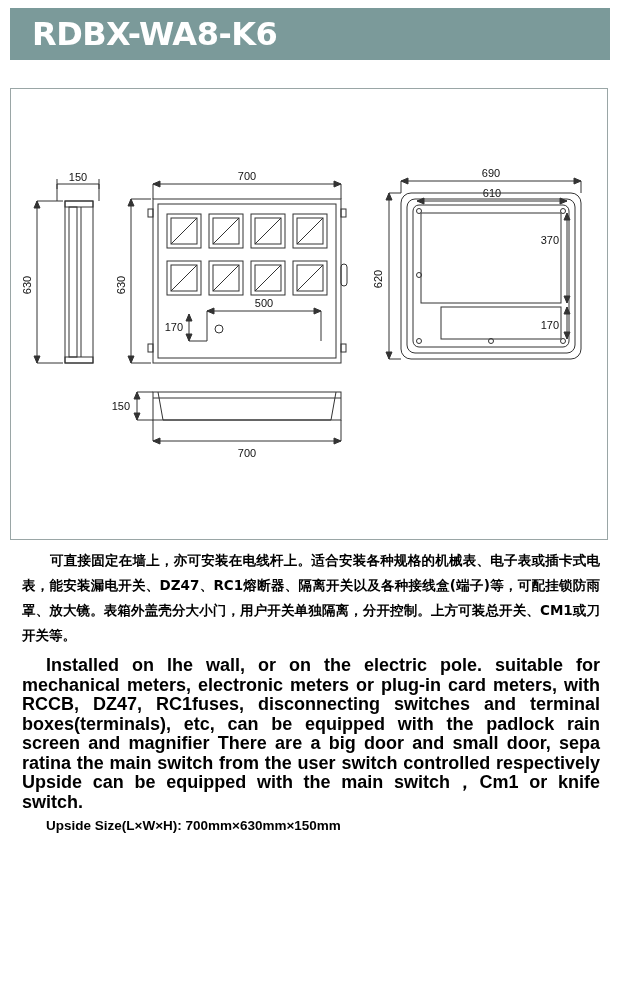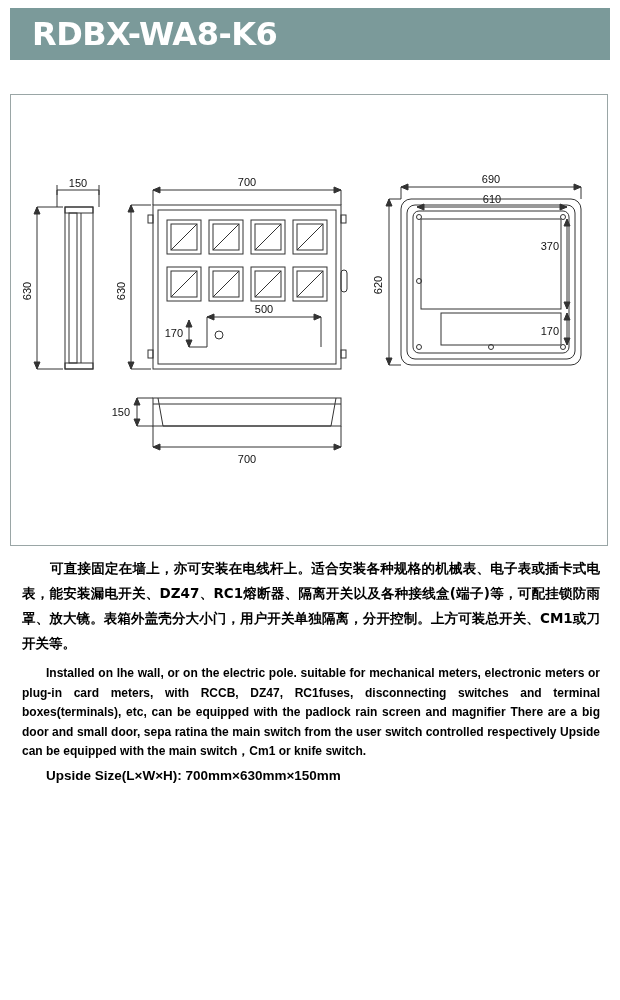"150" .drawing-frame { top: 94px -> 88px }
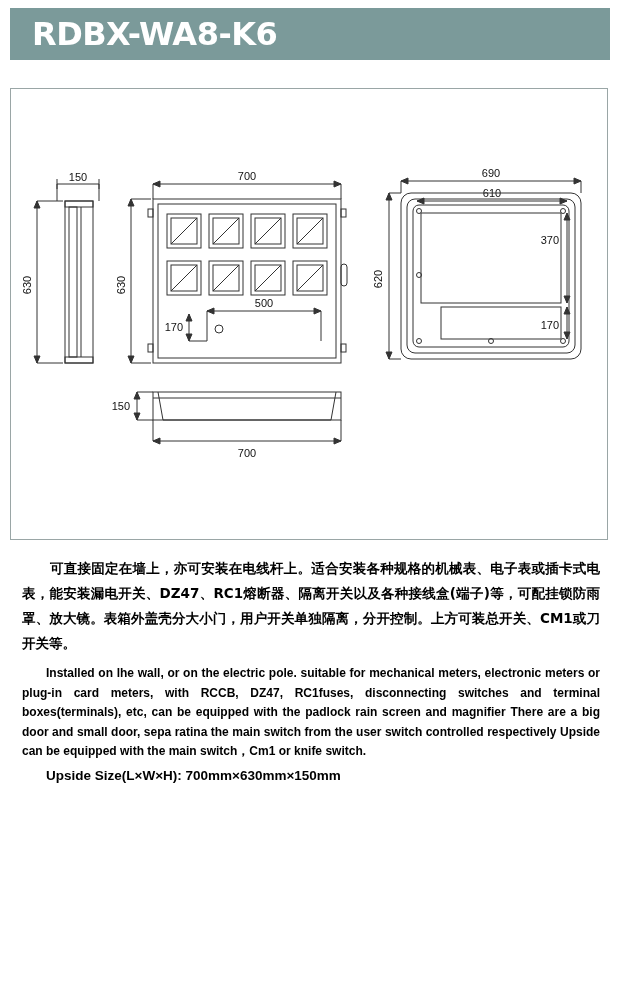"可直接固定在墙上，亦可安装在电线杆上。适合安装各种规格的机械表、电子表或插卡式电" .body-text { margin-top: 8px -> none }
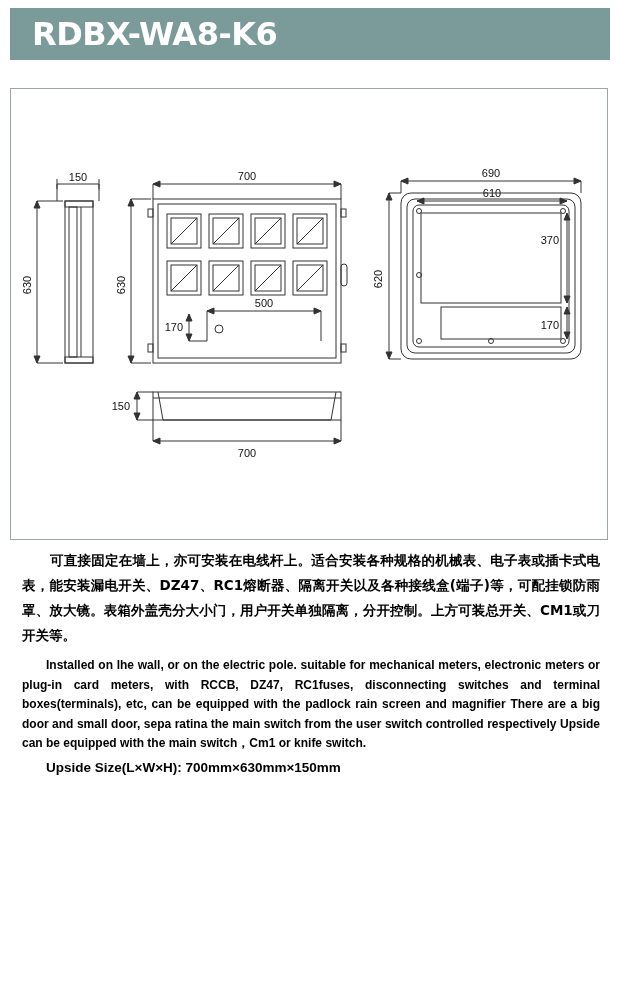"Installed on lhe wall, or" .en-para { font-size: 12px -> 18px }
